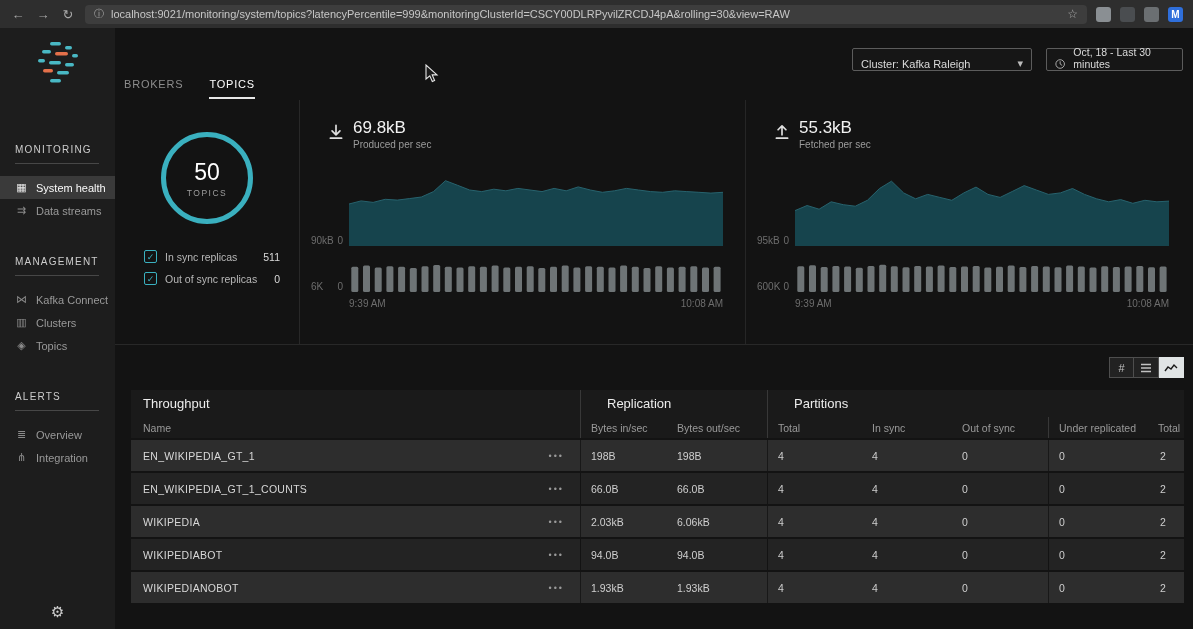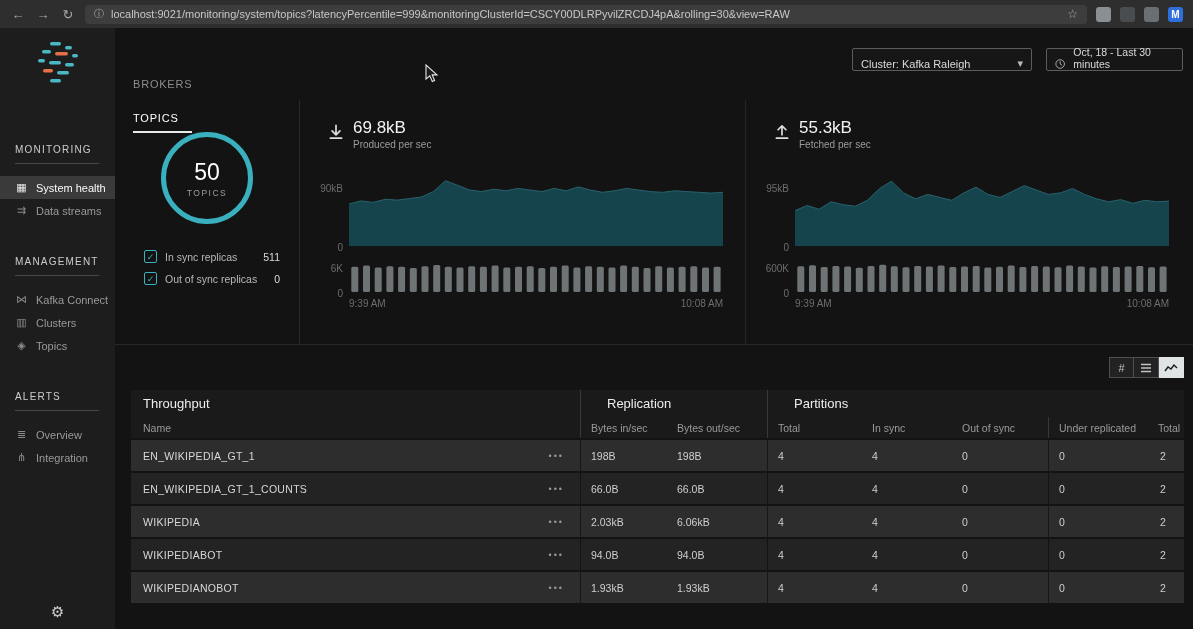"BROKERS" .tabs { flex-direction: column -> none; gap: 15px -> 26px; left: 18px -> 9px }
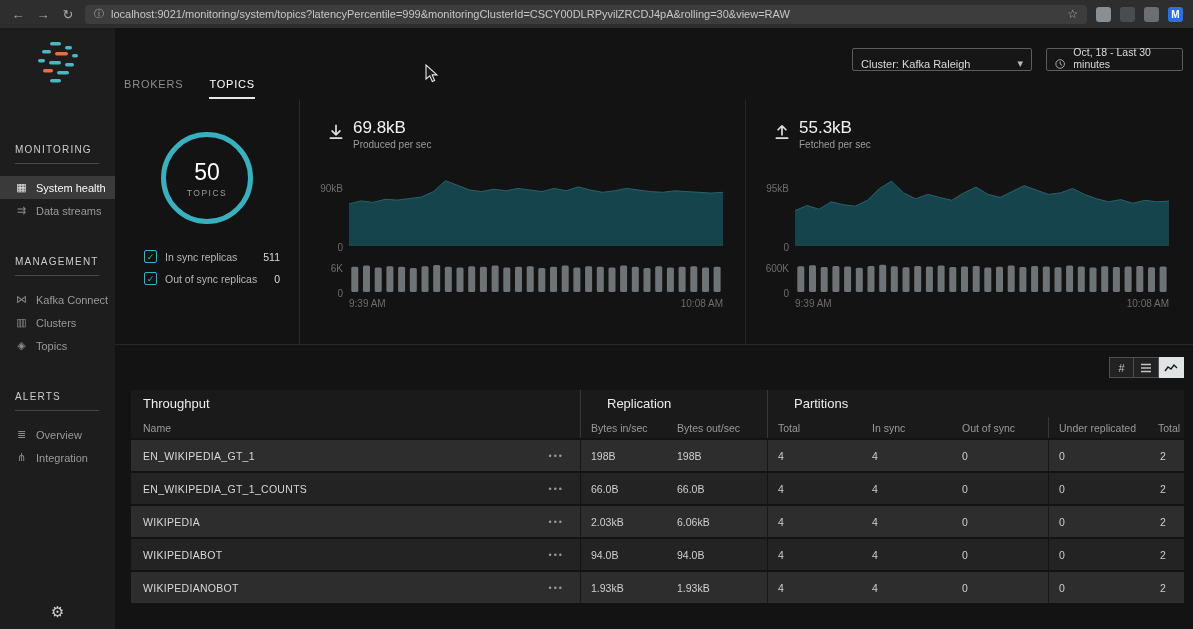"90kB" .ylabels { flex-direction: column -> row; margin-top: 7px -> none }
